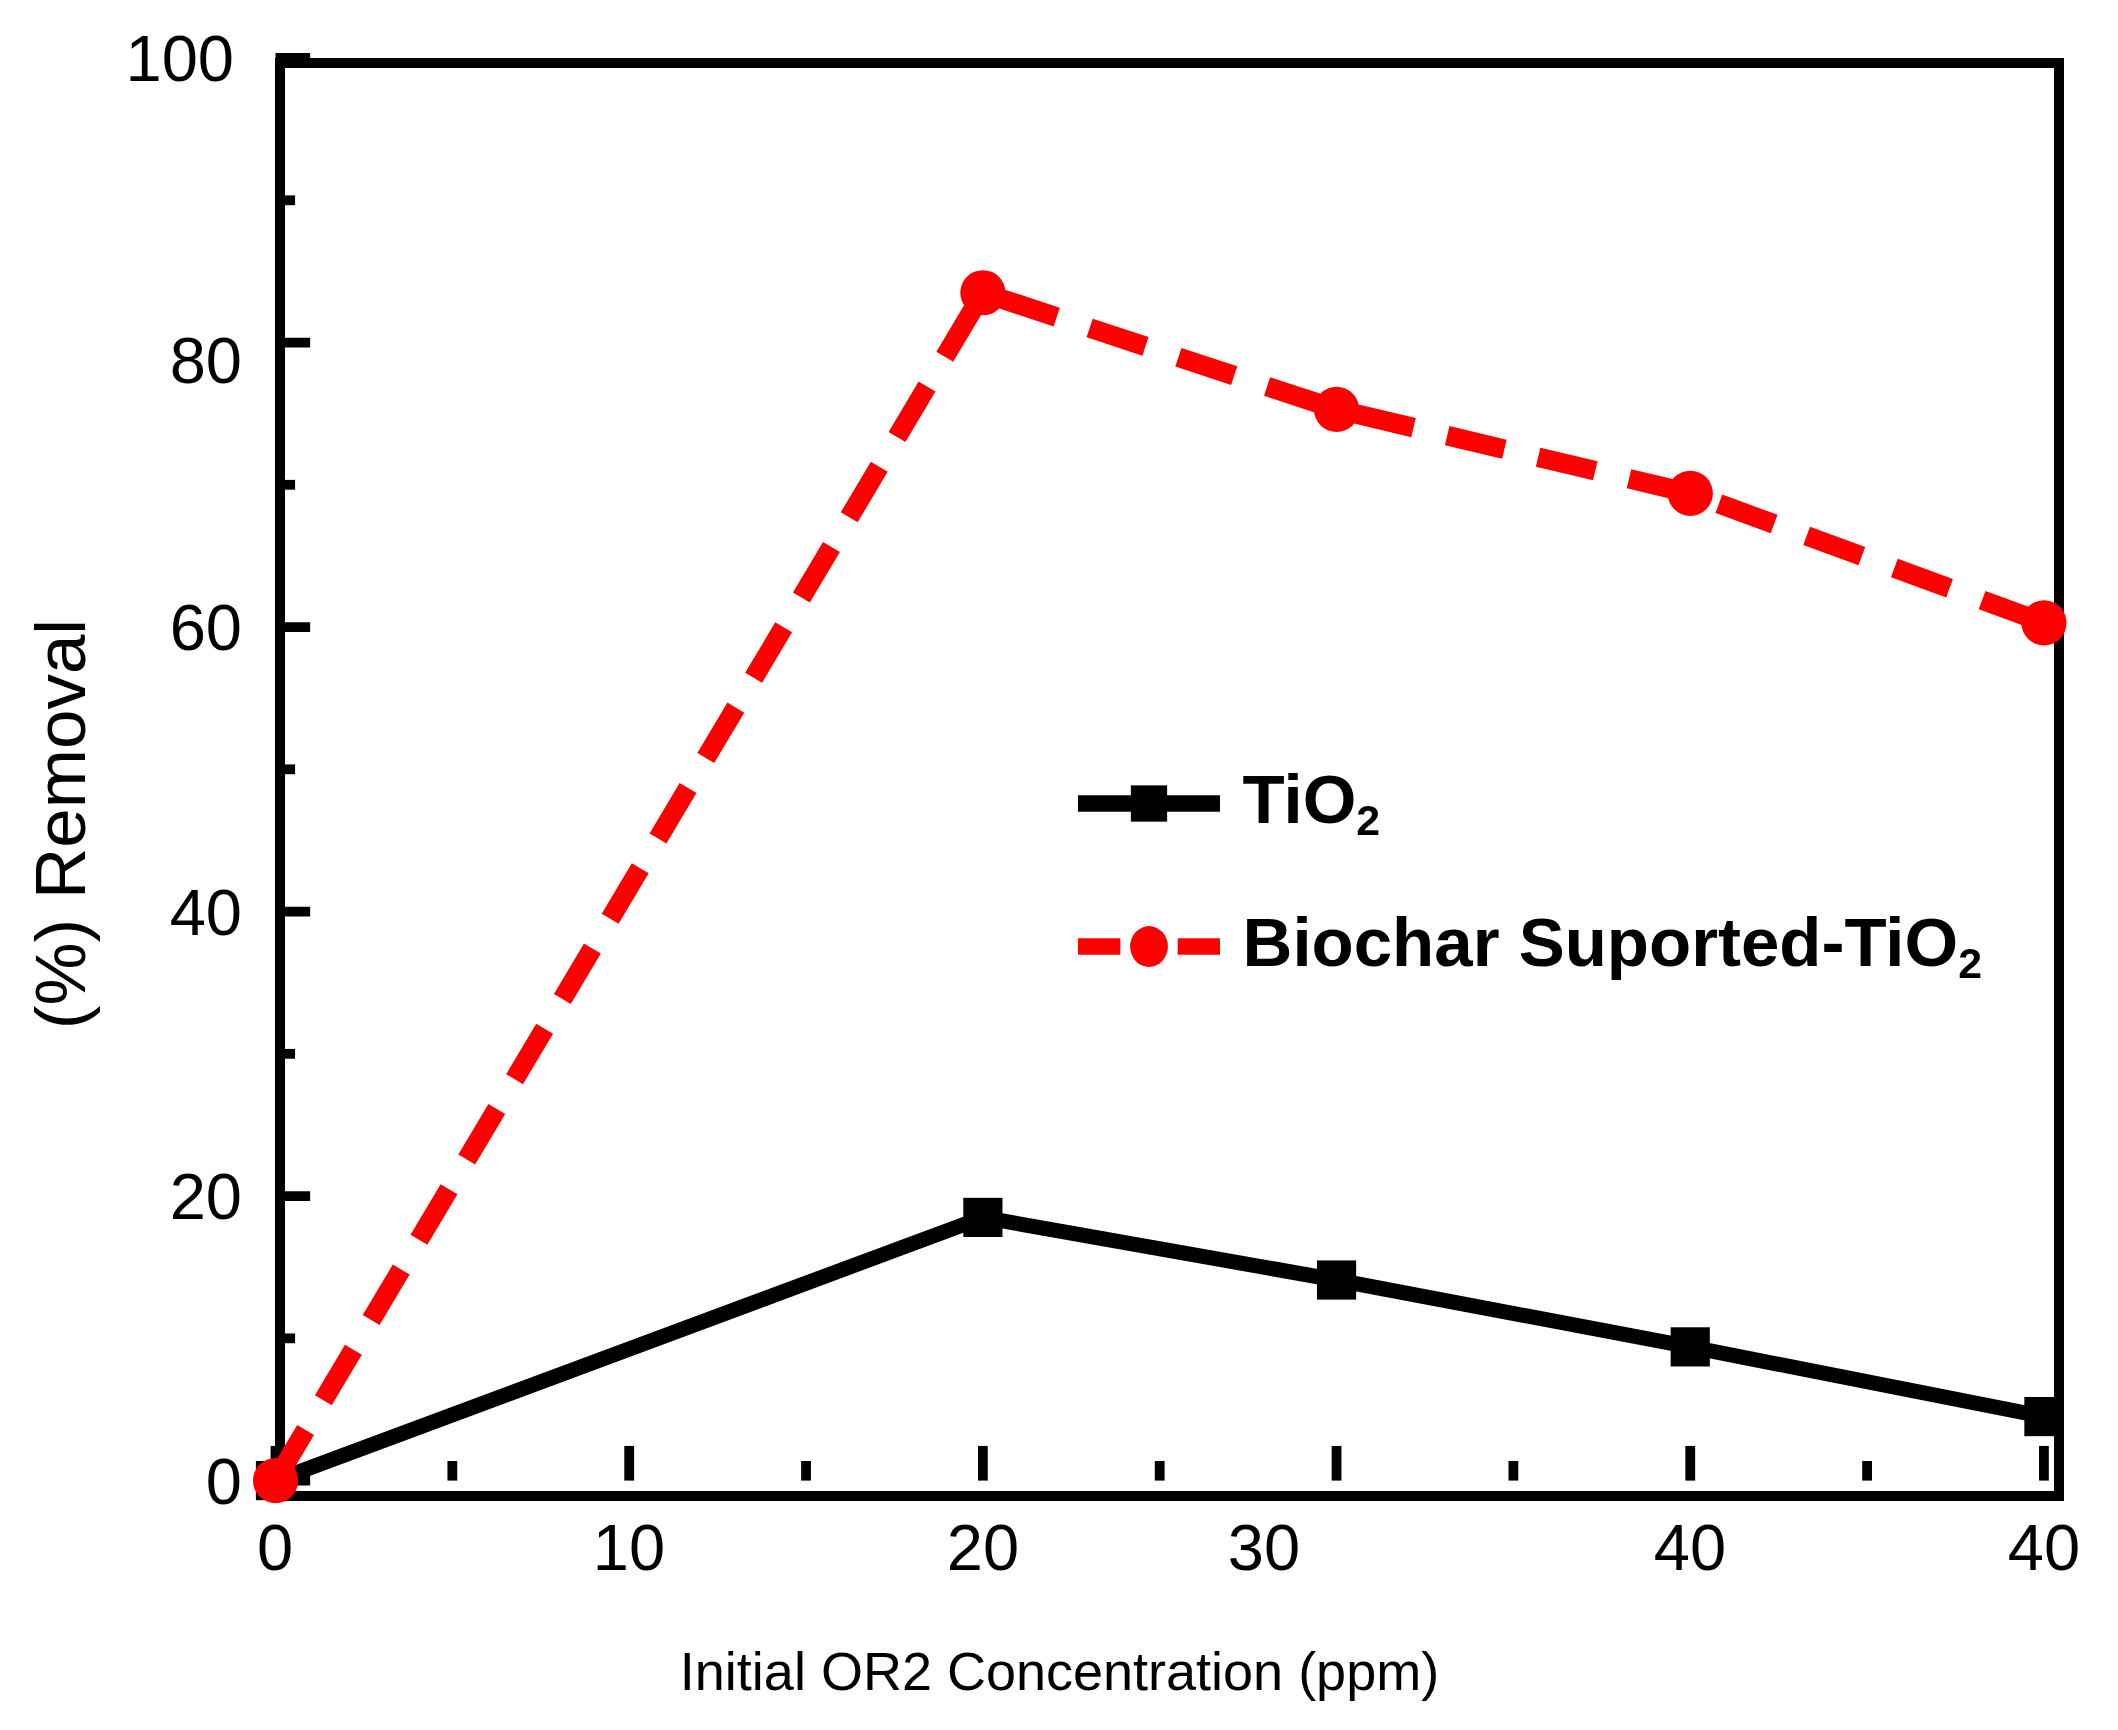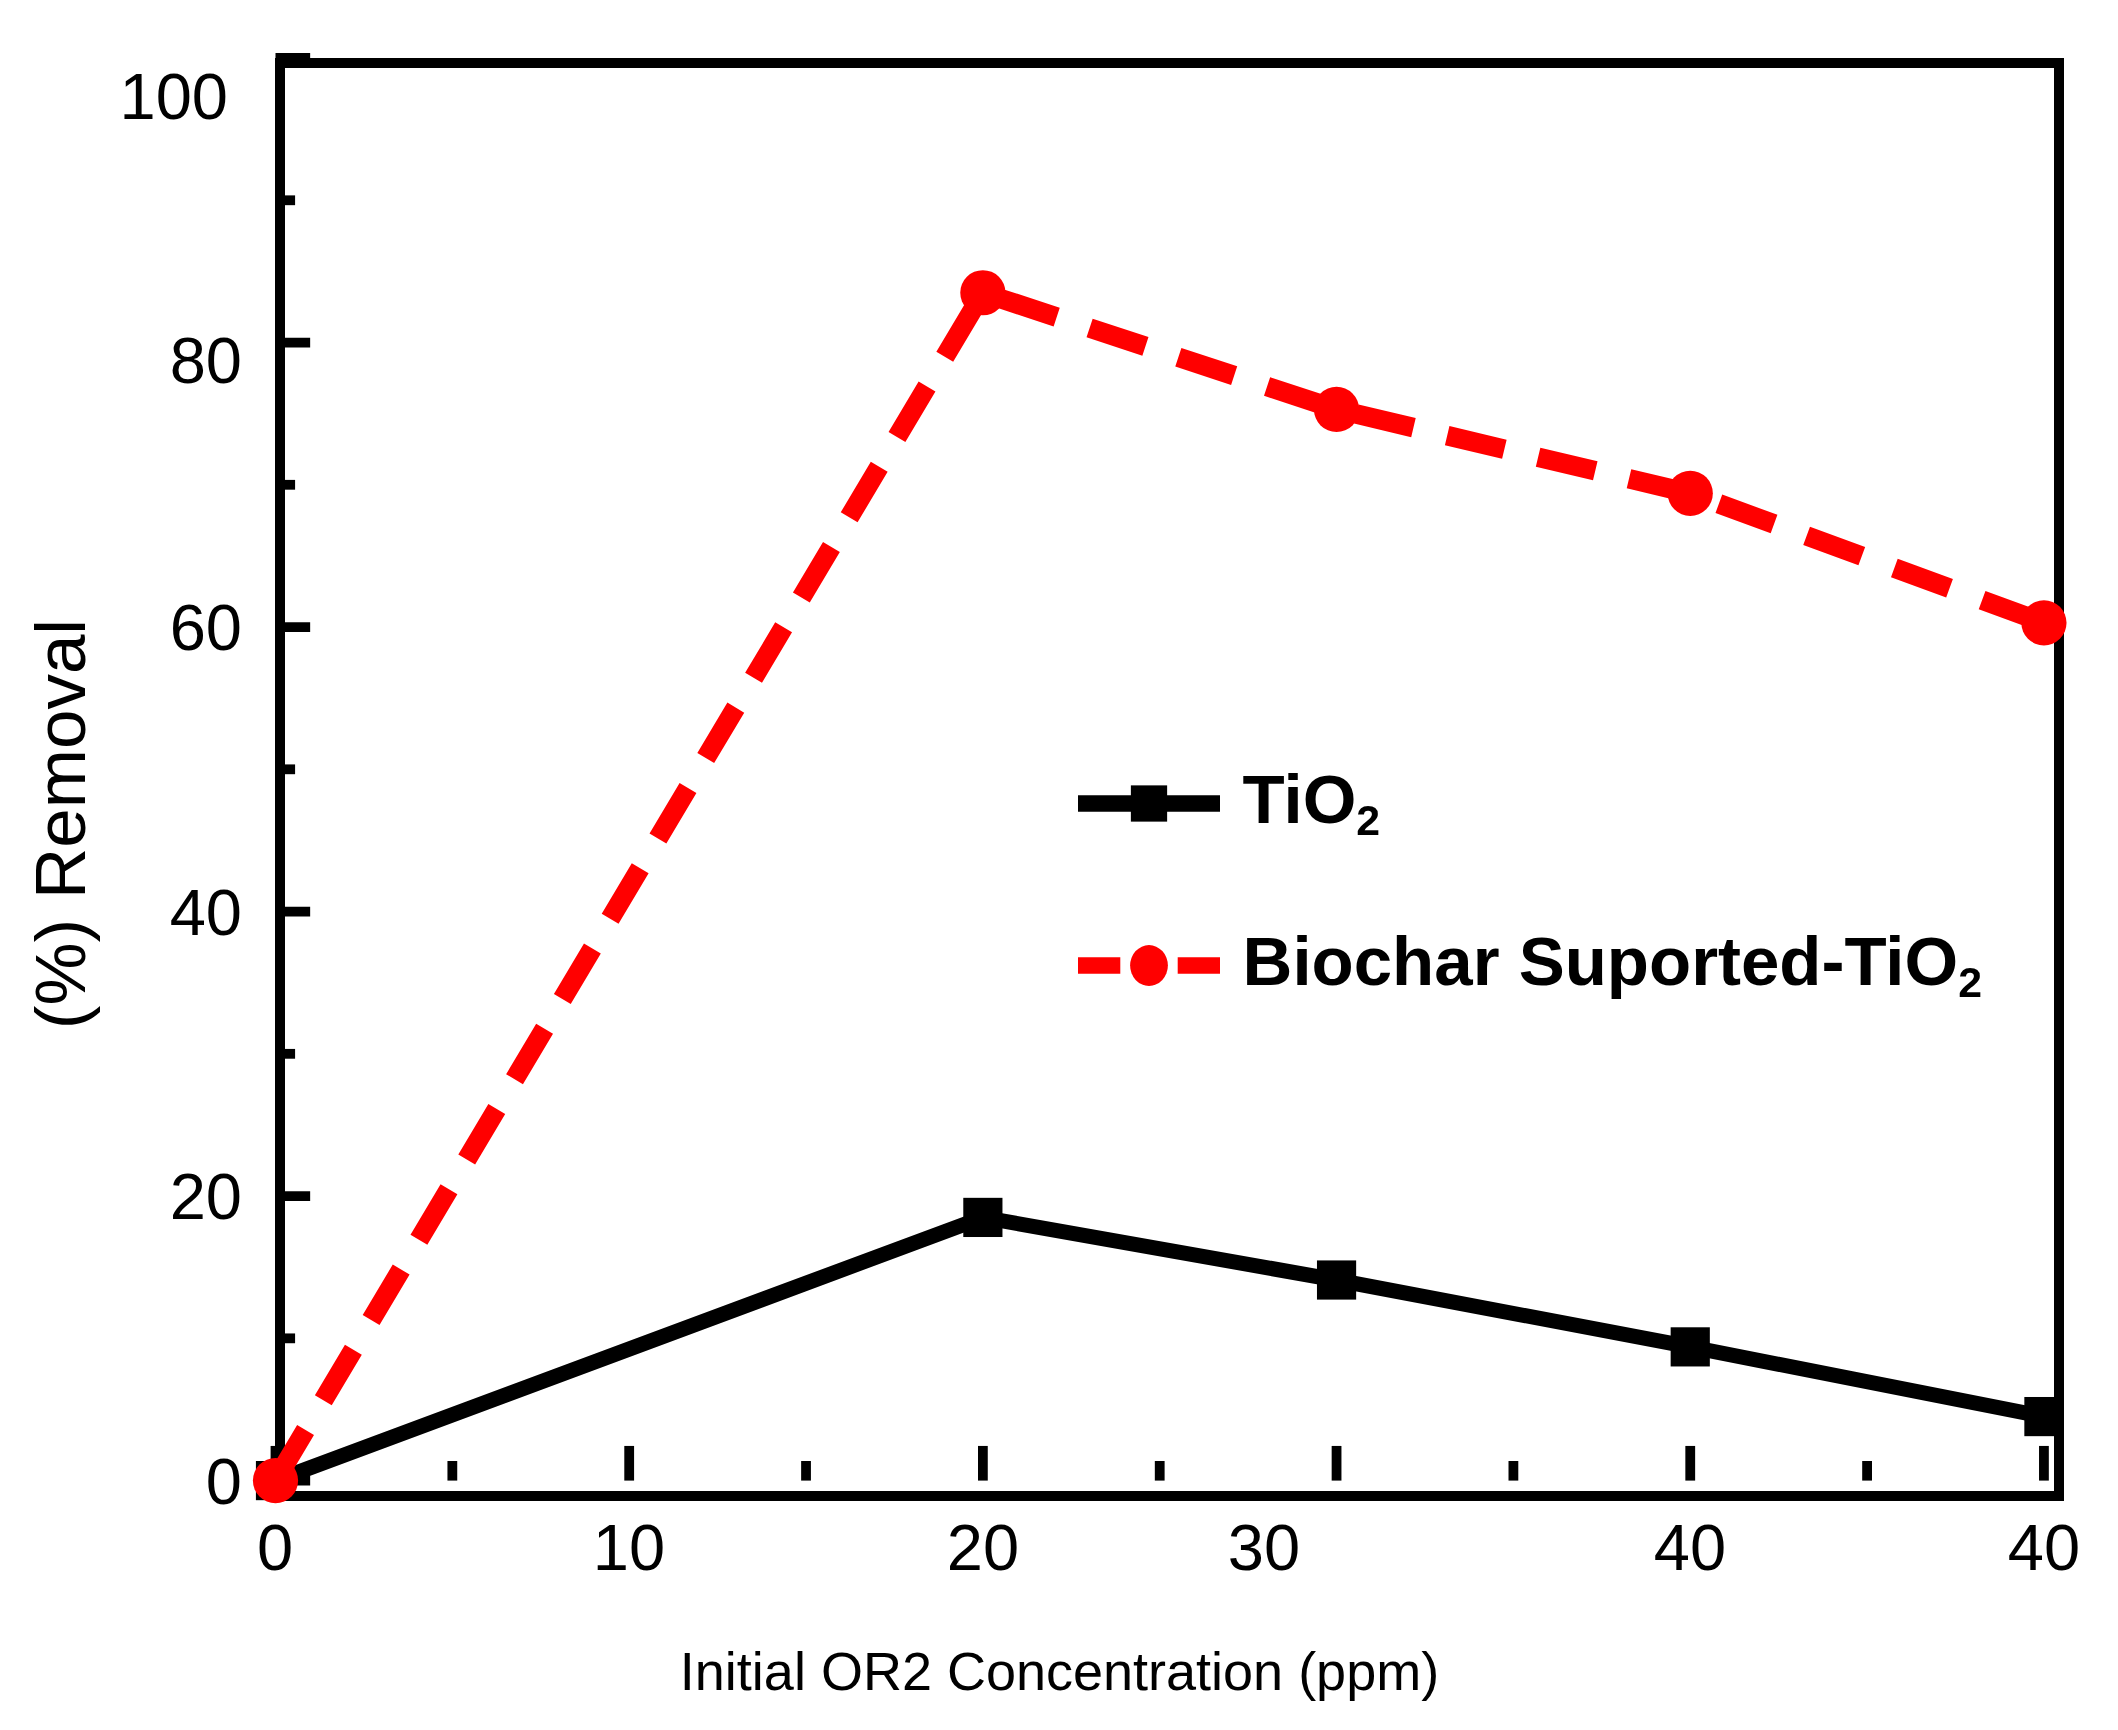"100" div.tick-label { left: 92px -> 98px; margin-top: 38px -> none }
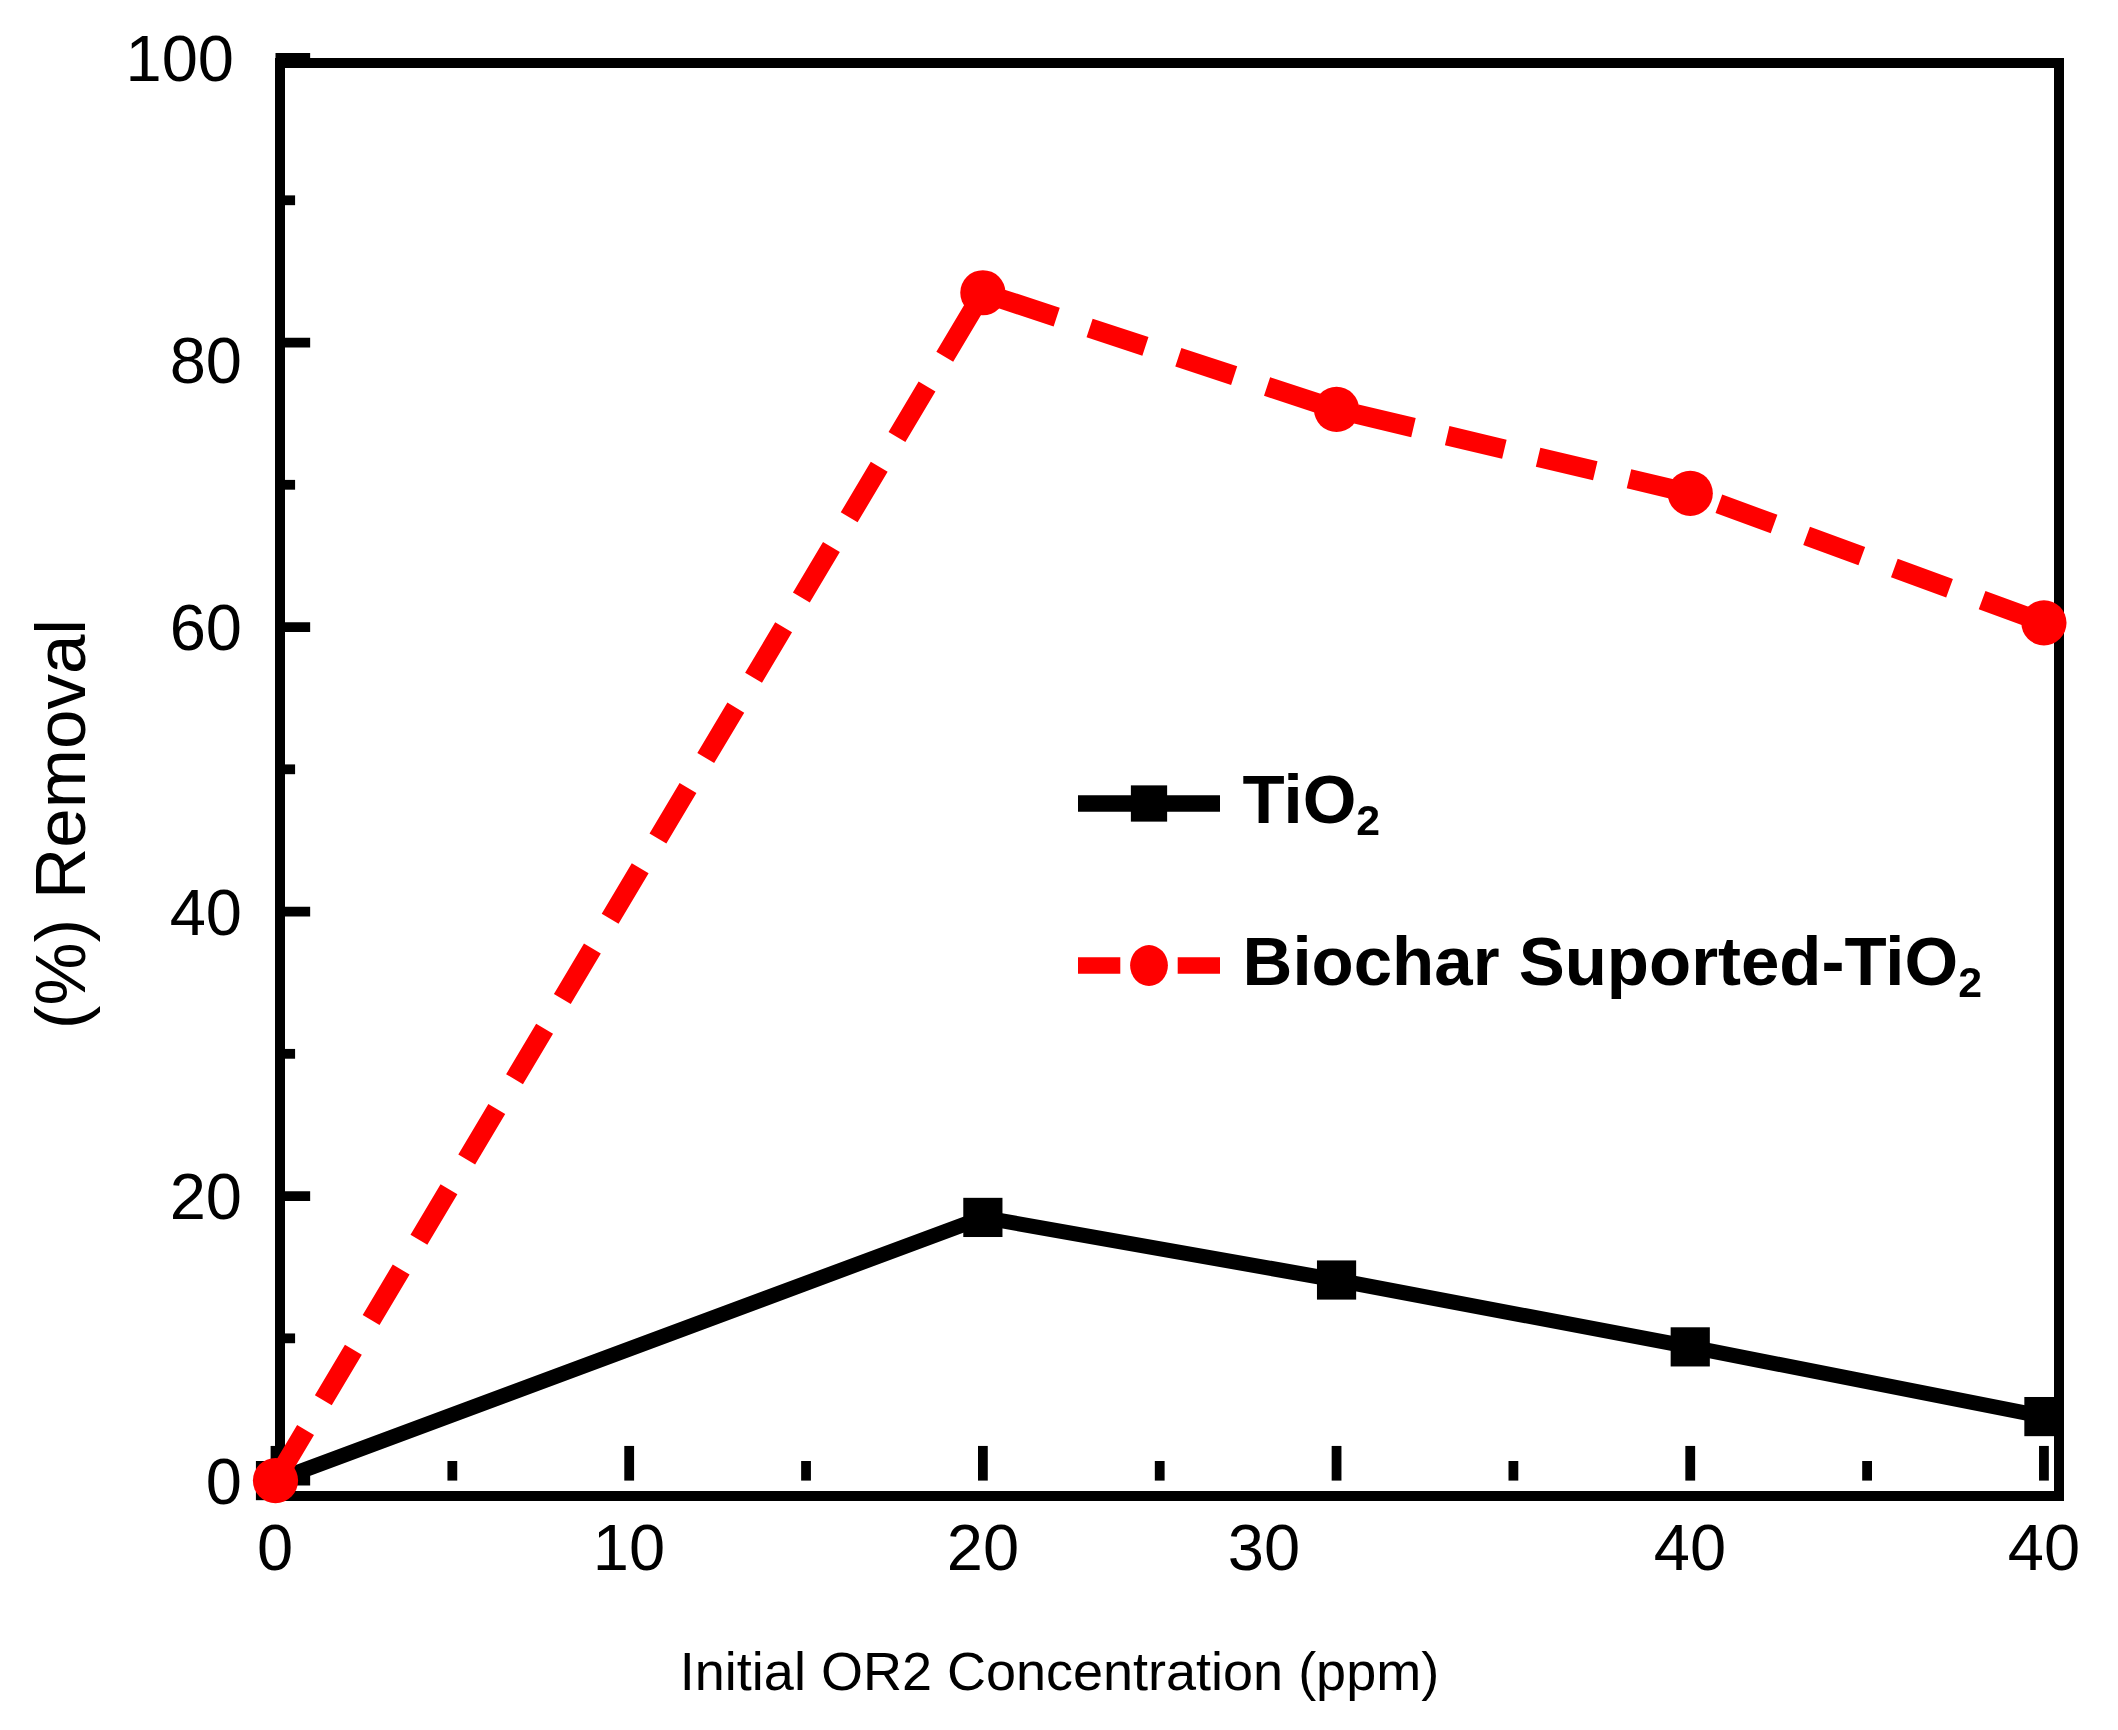"TiO2" #legend { gap: 85px -> 66px }
